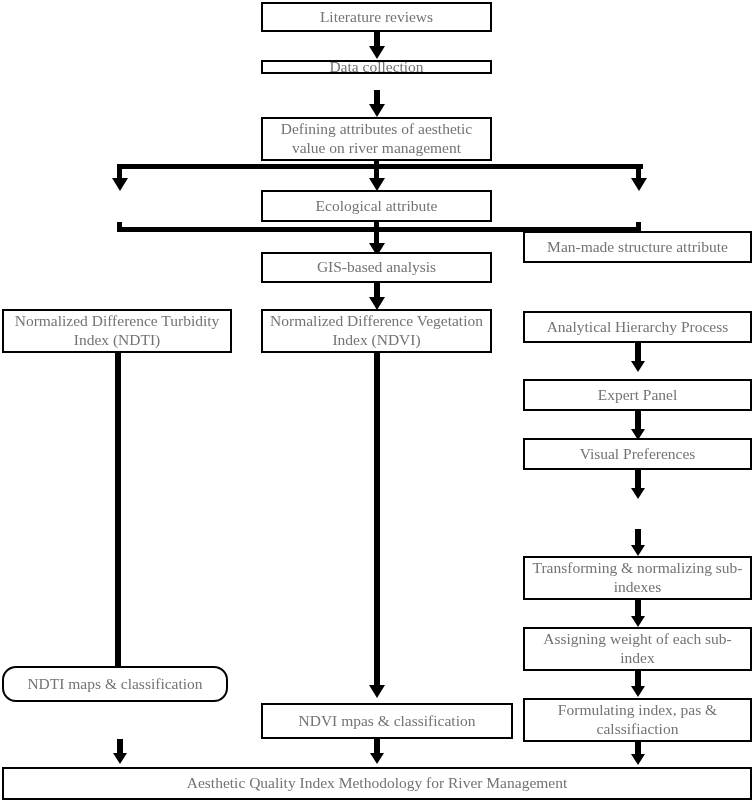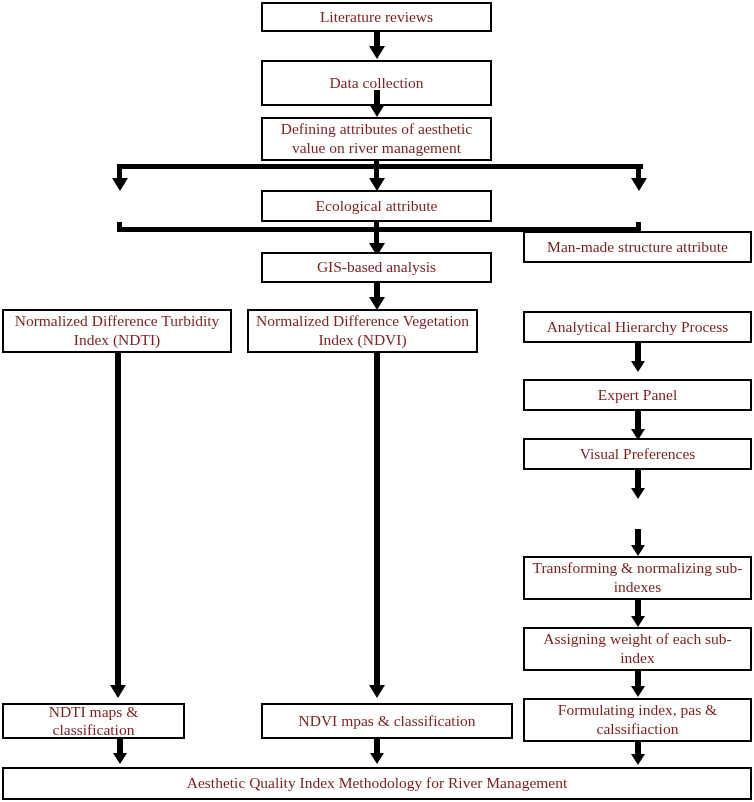"Literature reviews" #diagram { color: #7f1d1d -> #737373 }
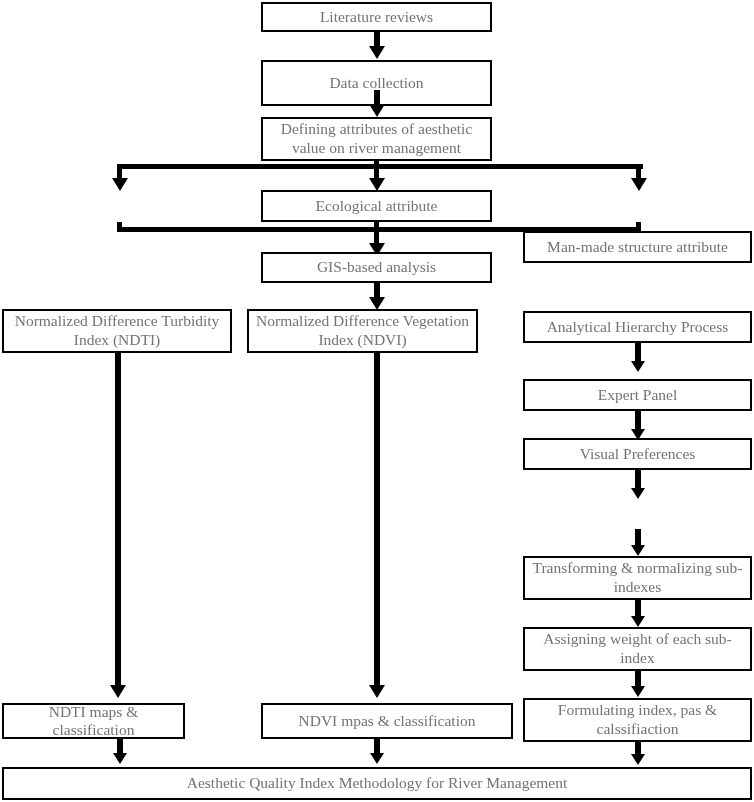"Data collection" div.box { height: 46px -> 14px }
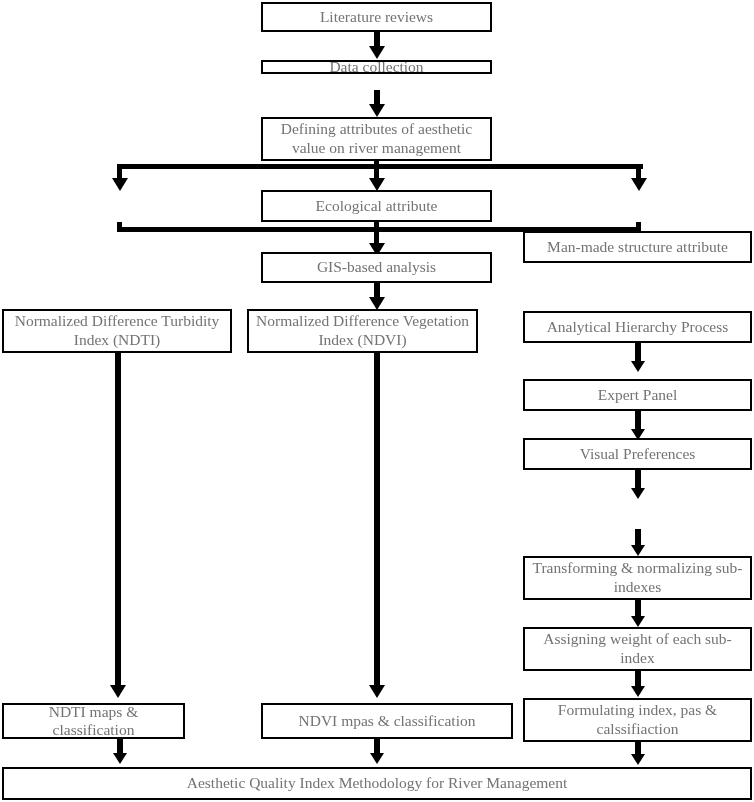"Normalized Difference Vegetation" div.box { left: 247px -> 261px }
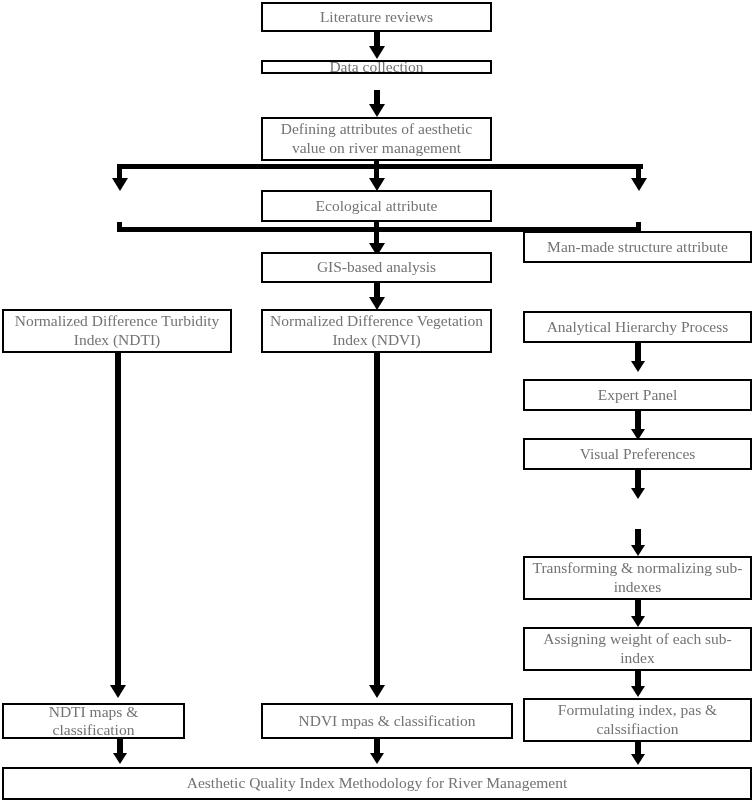"NDTI maps & classification" div.box { border-radius: none -> 14px; top: 703px -> 666px; width: 183px -> 226px }
